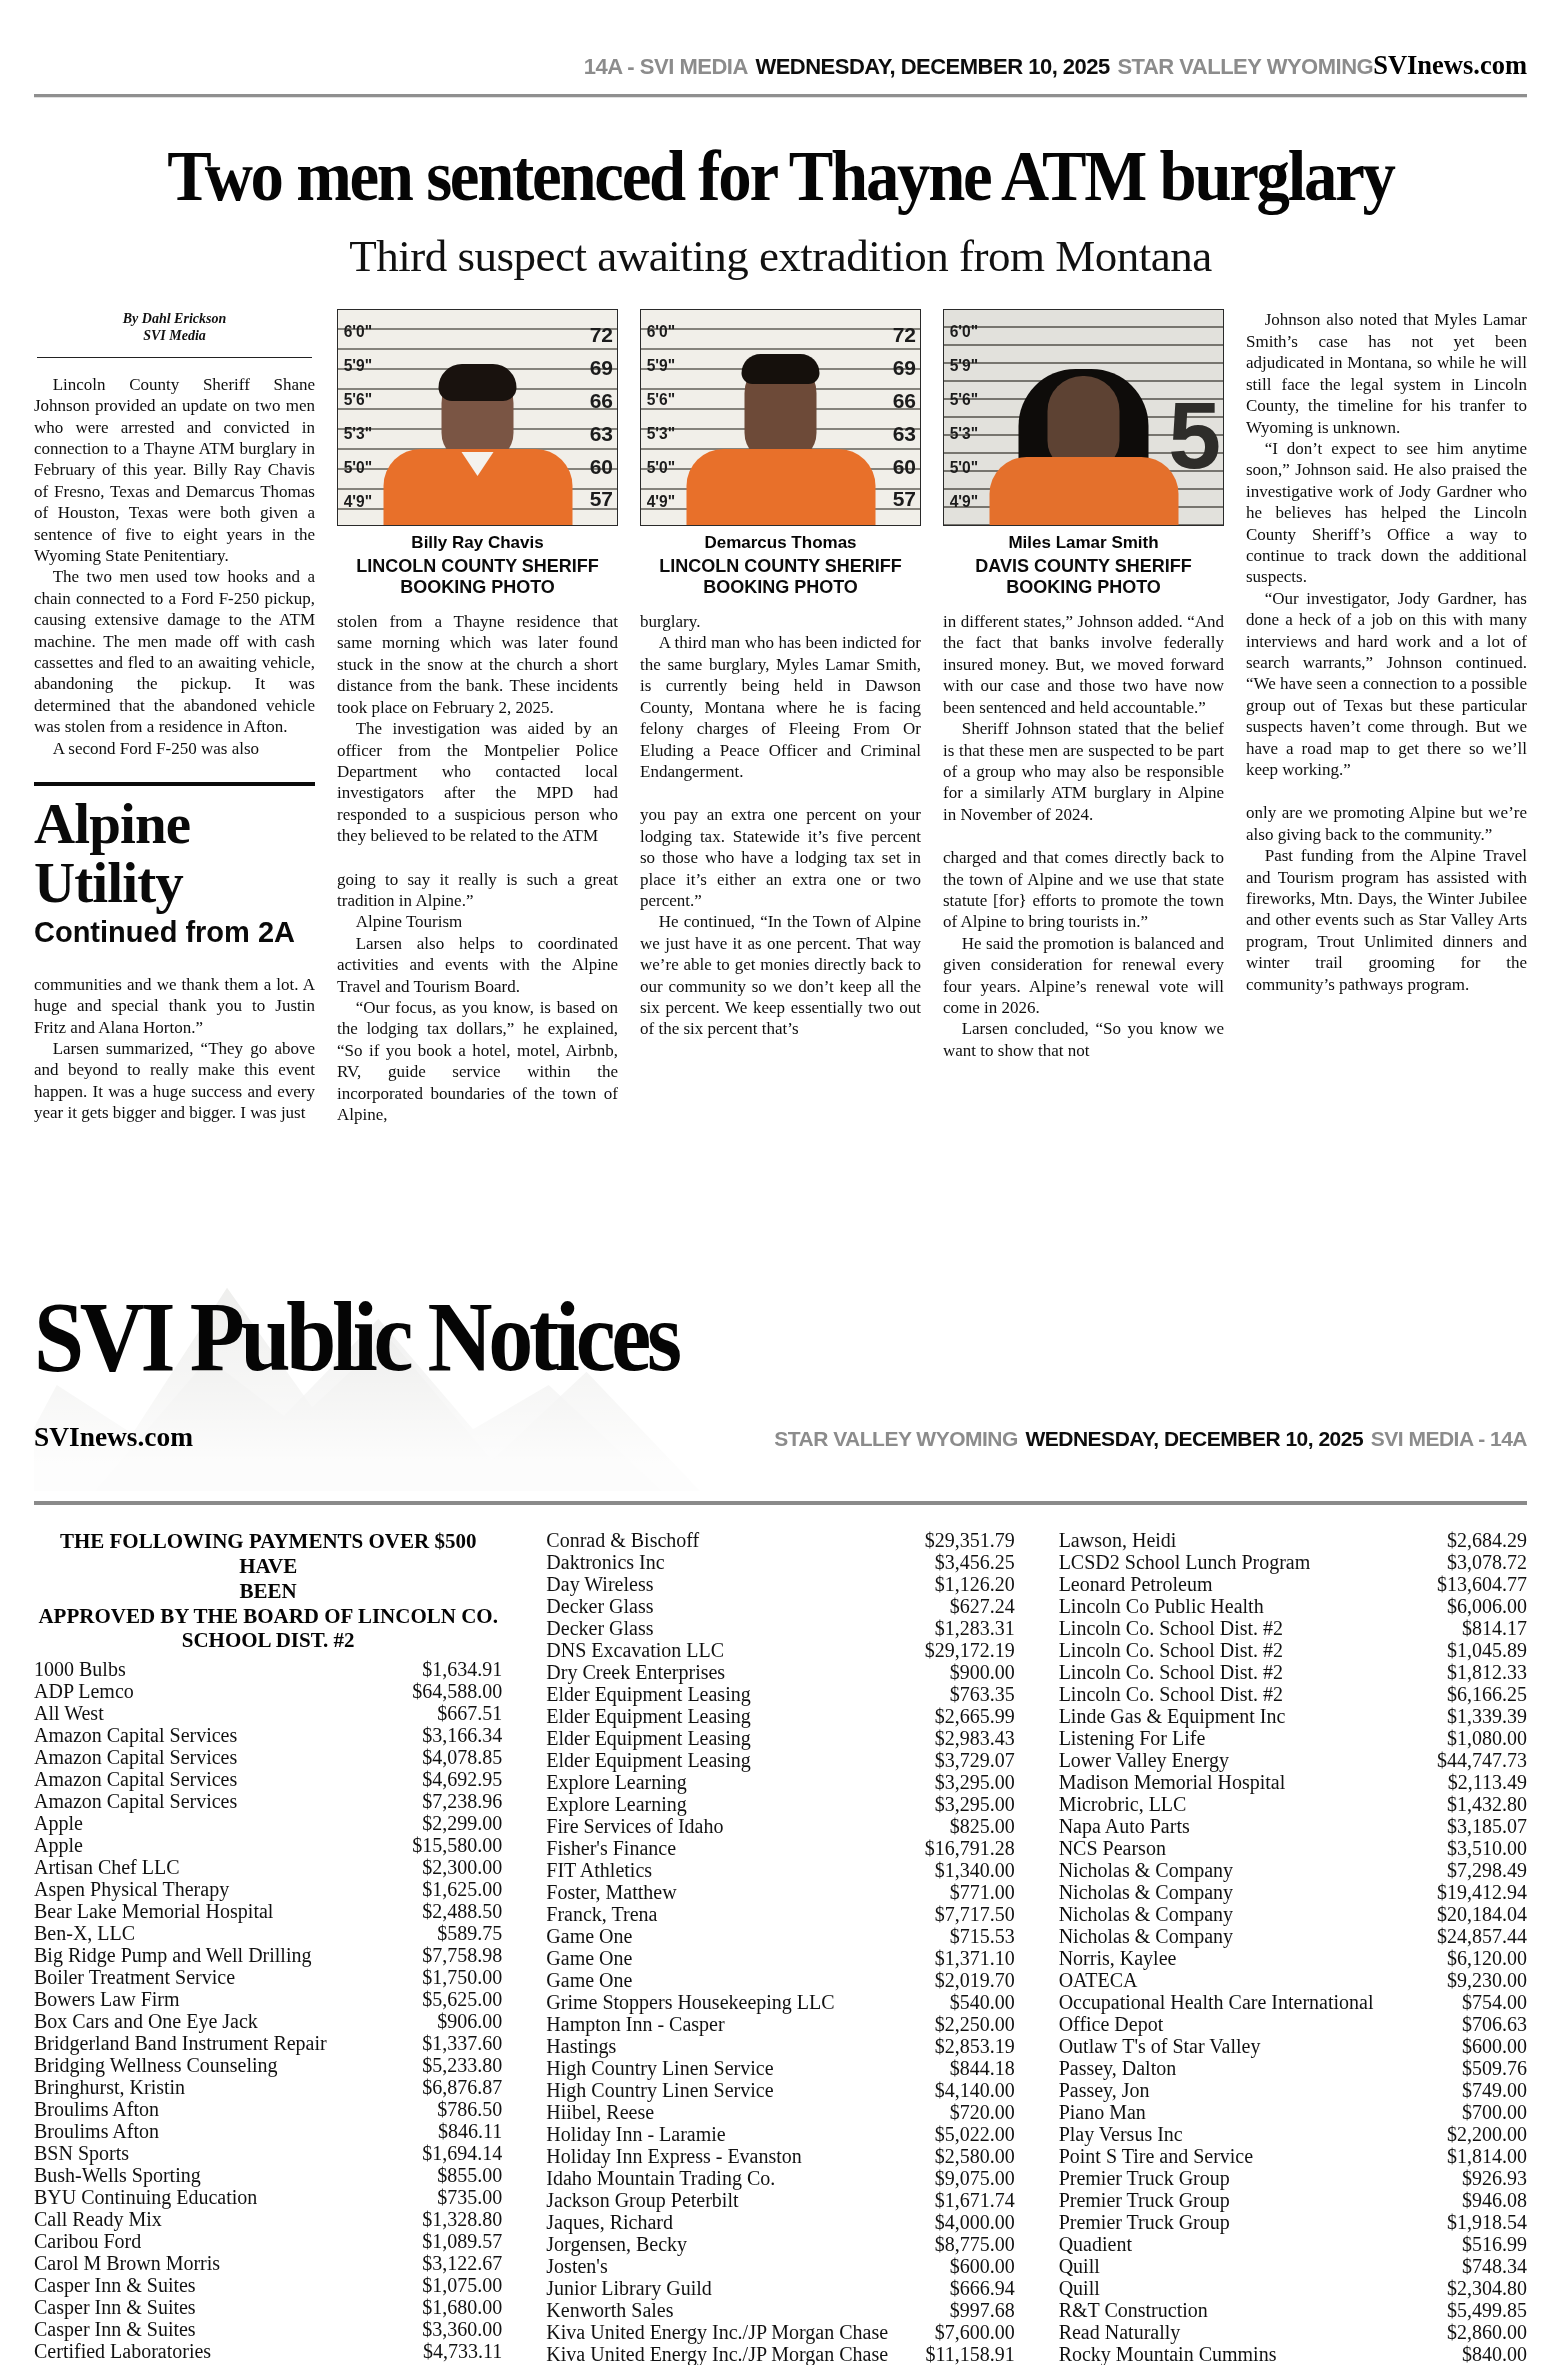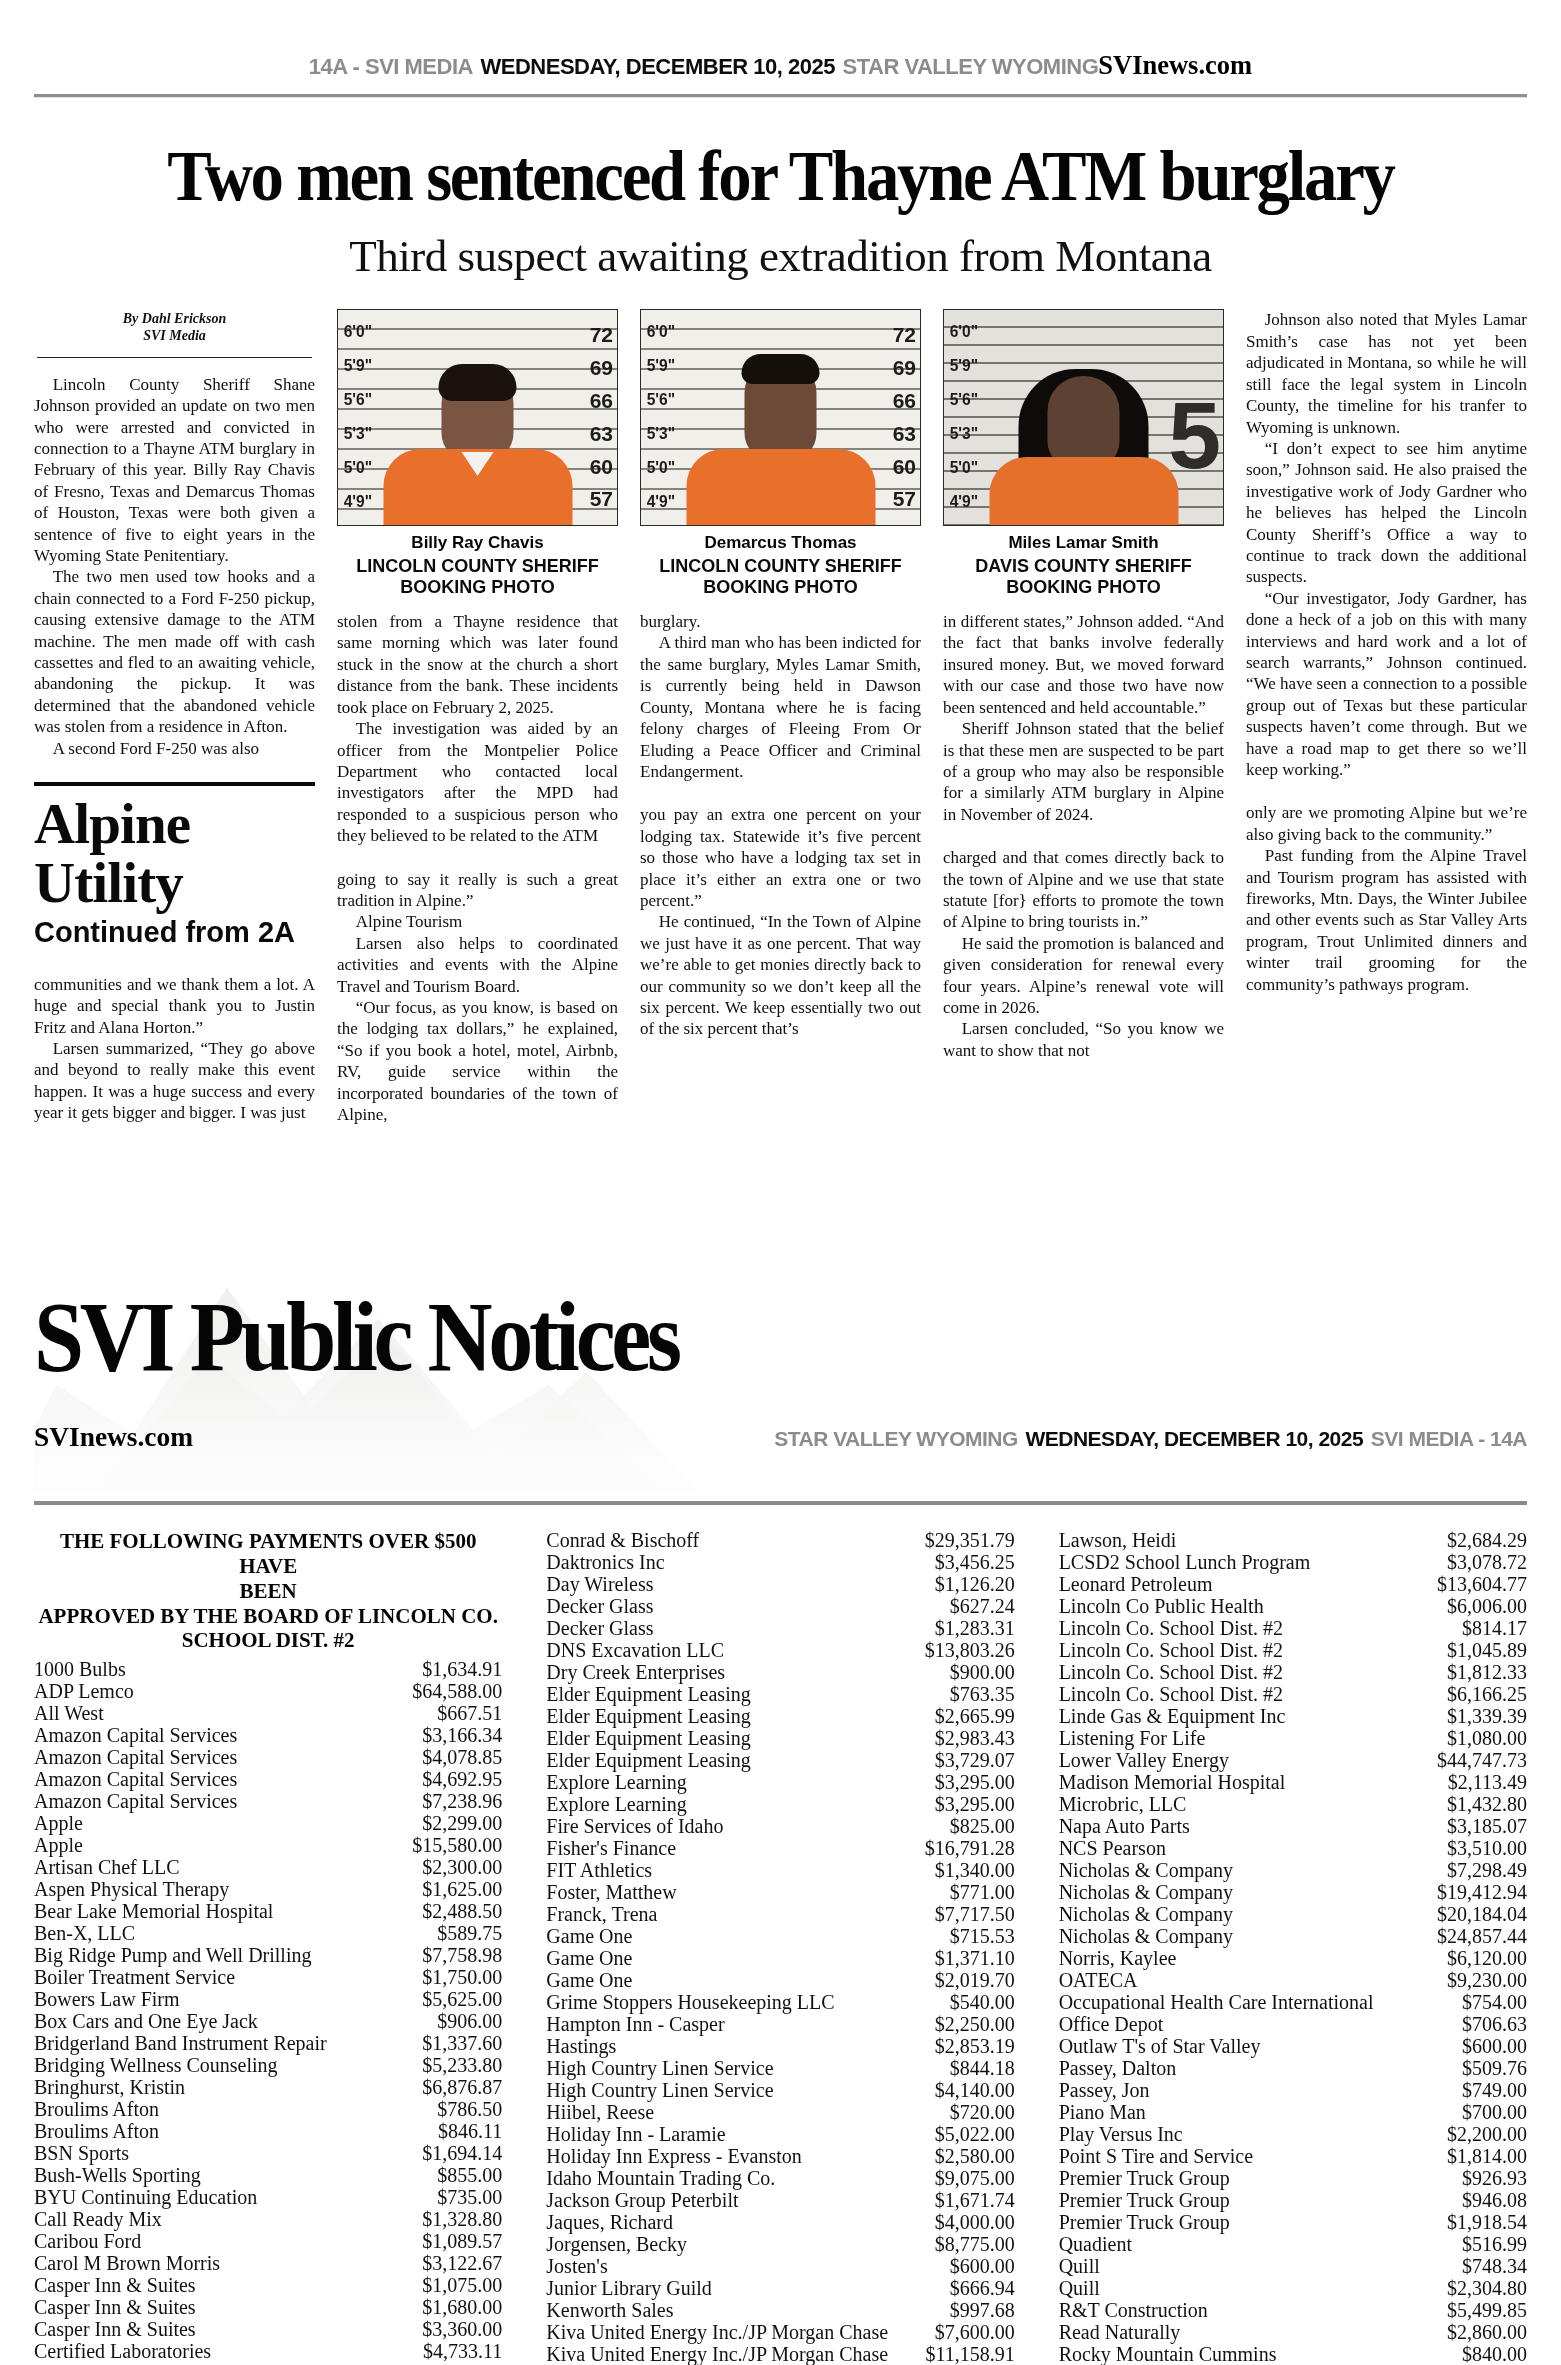"14A - SVI MEDIA" .masthead { justify-content: center -> flex-end }
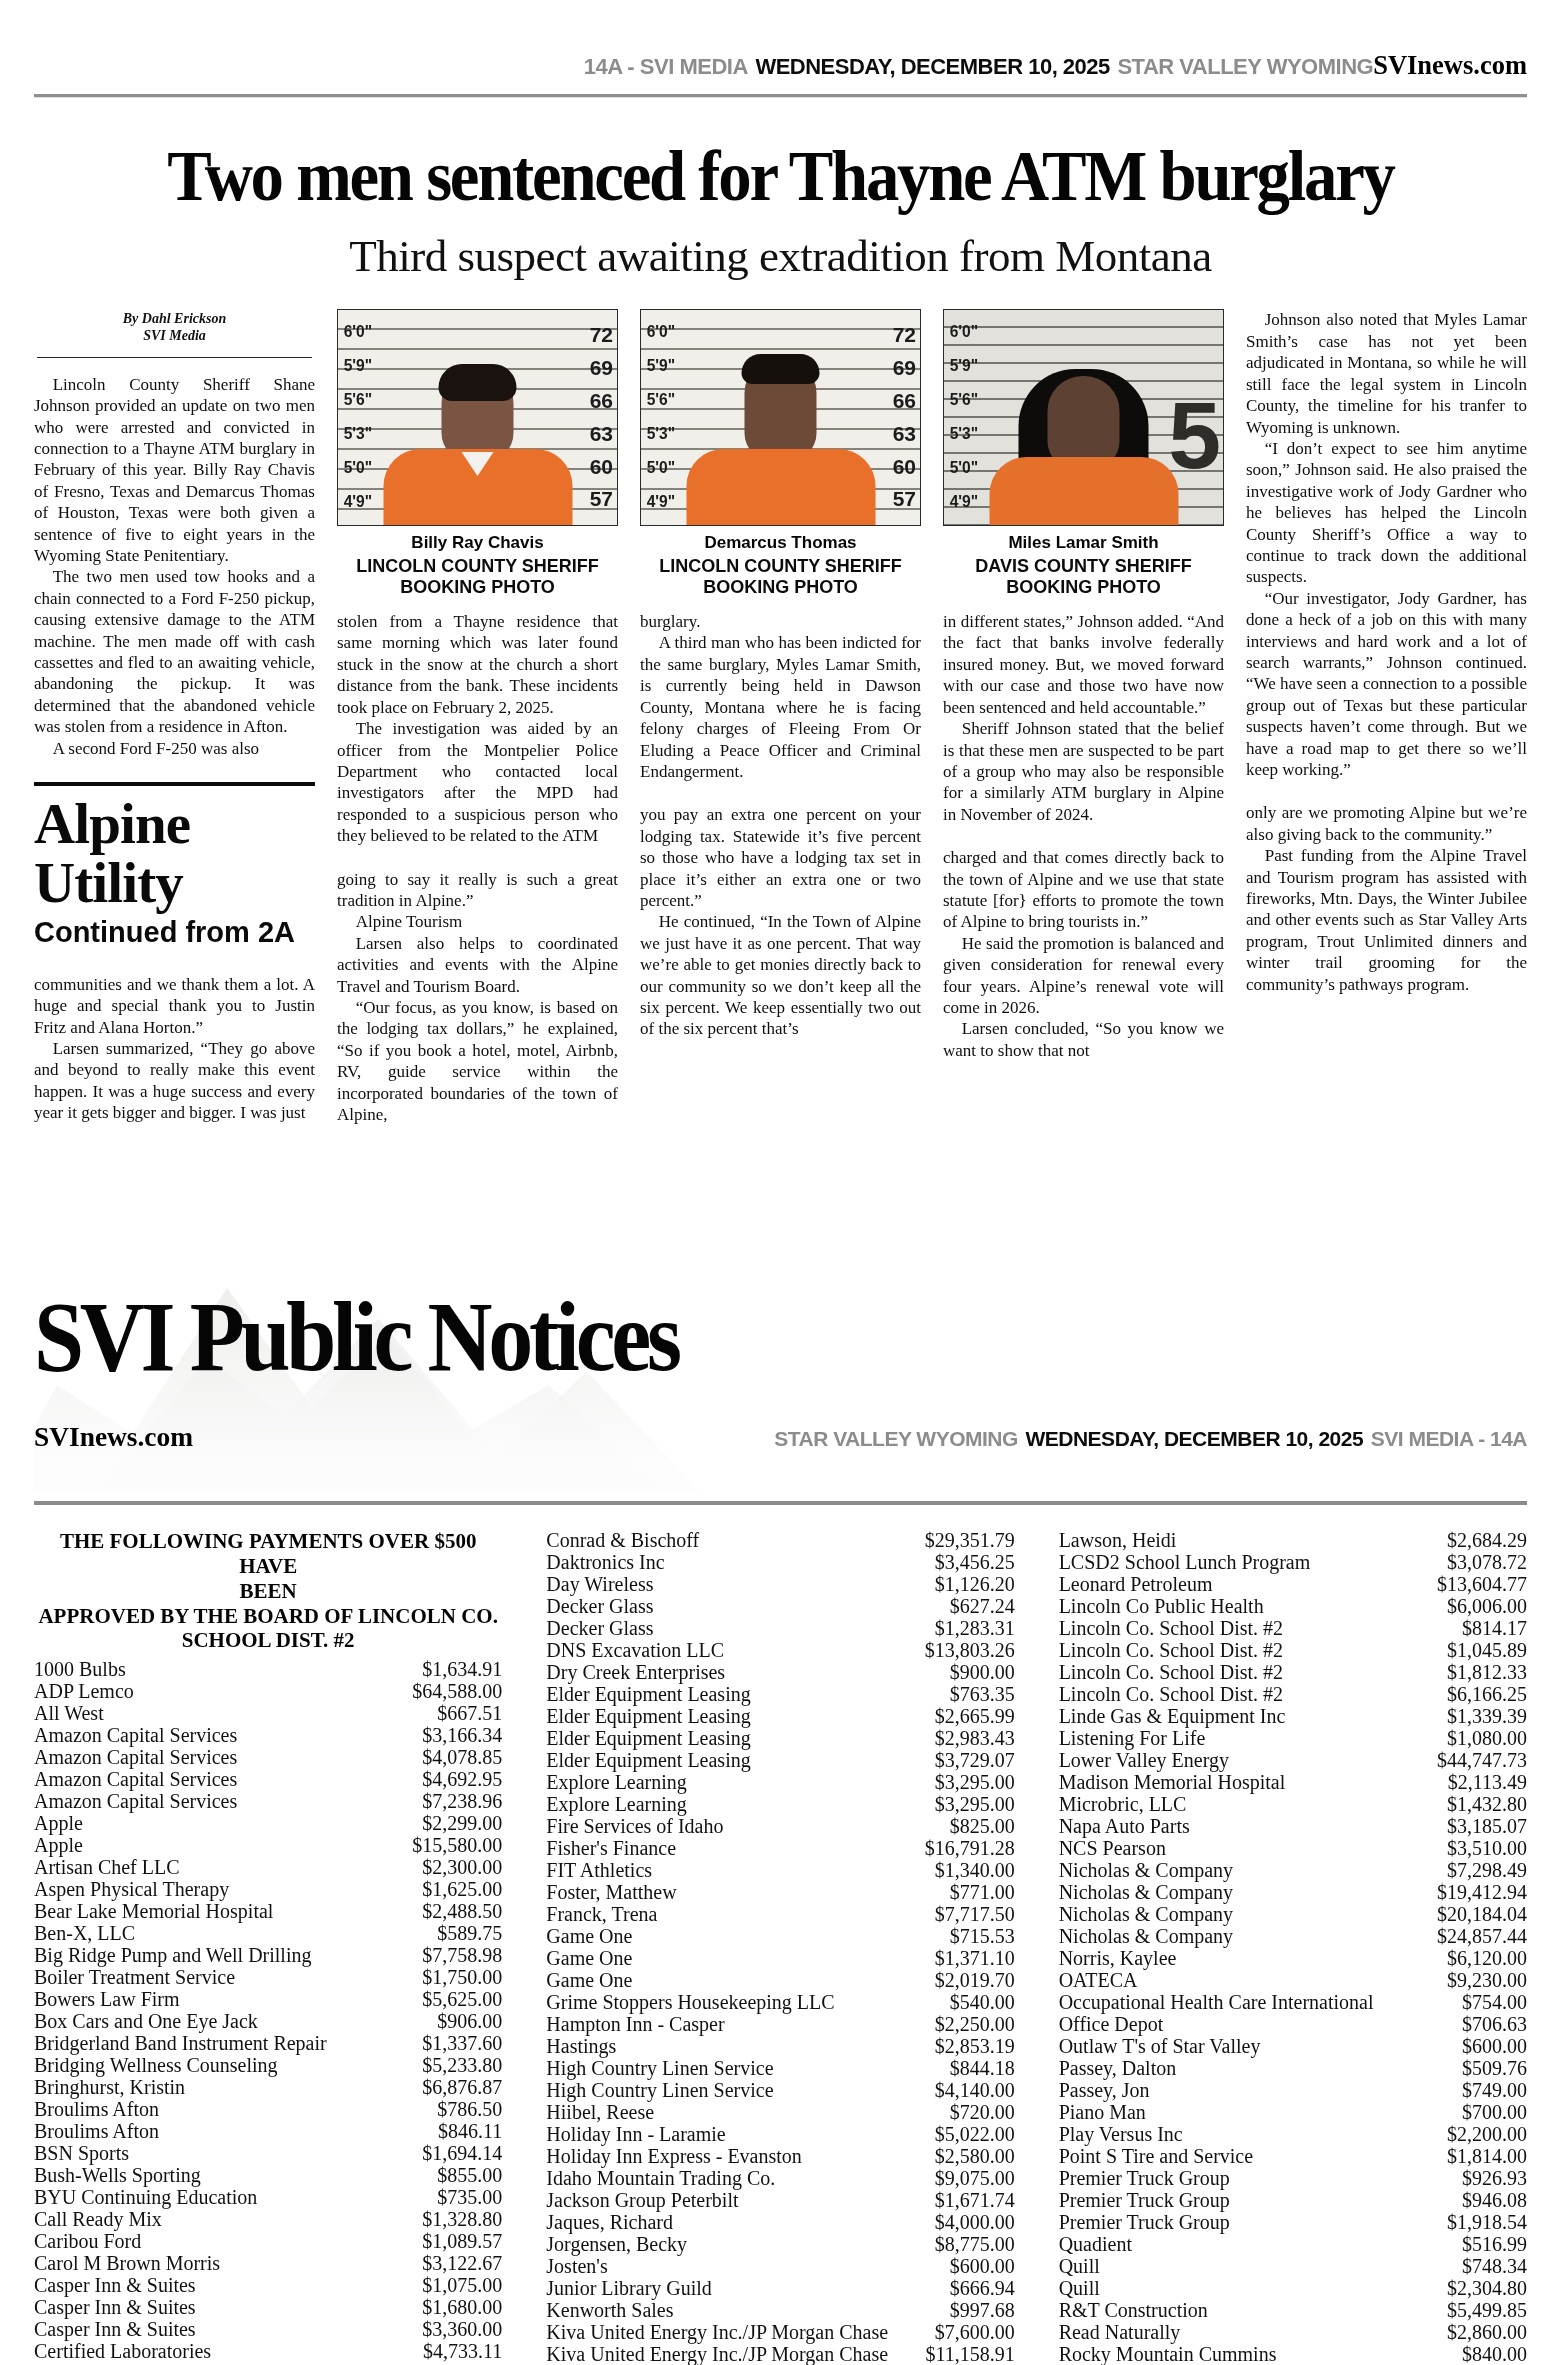"$13,803.26" span.namt { text: $13,803.26 -> $29,172.19 }
